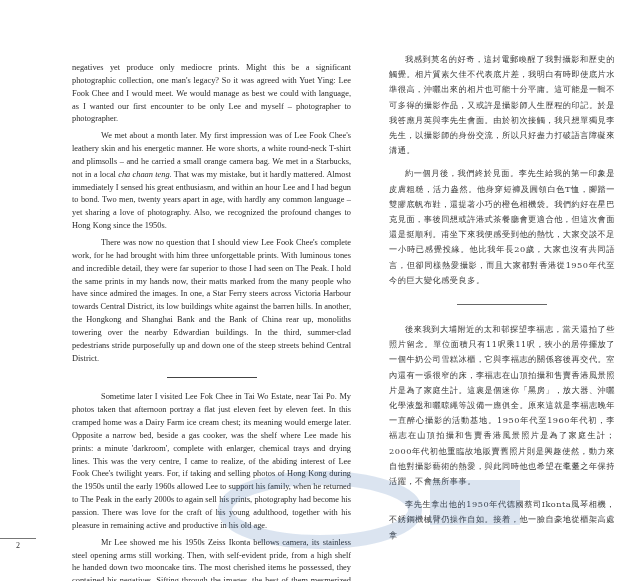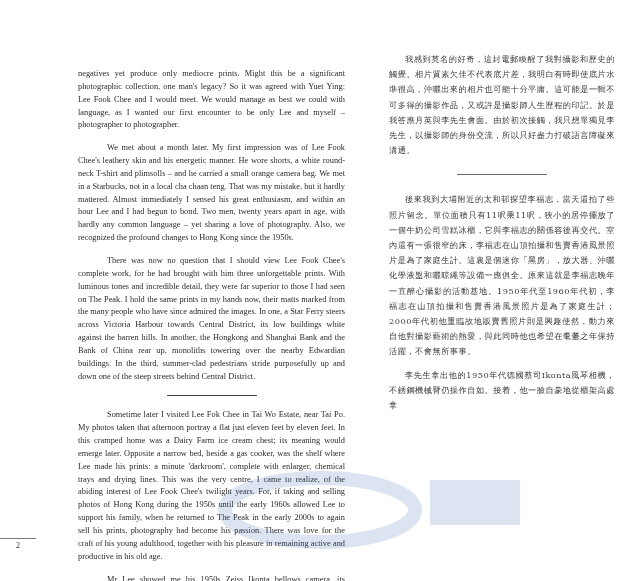"negatives yet produce only mediocre" .en-col p { margin: 10px -> 4px }
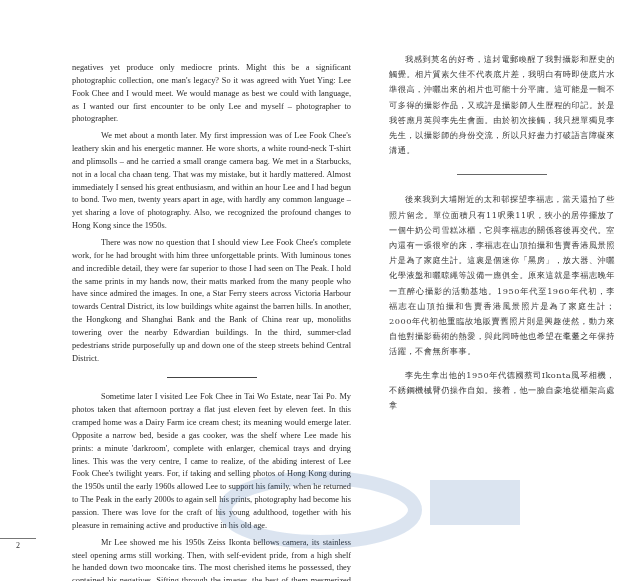"cha chaan teng" .italic { font-style: none -> italic }
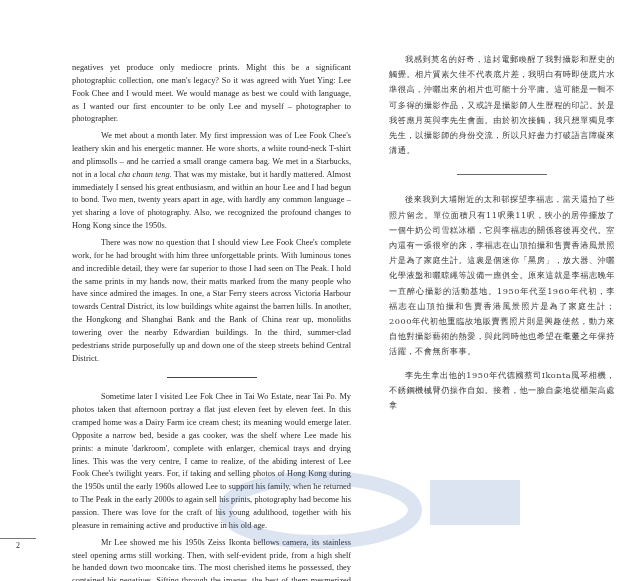"約一個月後，我們終於見面。李先生給我的第一印象是皮膚粗糙，活力盎然。他身穿短褲及" p { html: none -> <p>約一個月後，我們終於見面。李先生給我的第一印象是皮膚粗糙，活力盎然。他身穿短褲及圓領白色T恤，腳踏一雙膠底帆布鞋，還提著小巧的橙色相機袋。我們約好在星巴克見面，事後回想或許港式茶餐廳會更適合他，但這次會面還是挺順利。甫坐下來我便感受到他的熱忱，大家交談不足一小時已感覺投緣。他比我年長20歲，大家也沒有共同語言，但卻同樣熱愛攝影，而且大家都對香港從1950年代至今的巨大變化感受良多。</p> }
